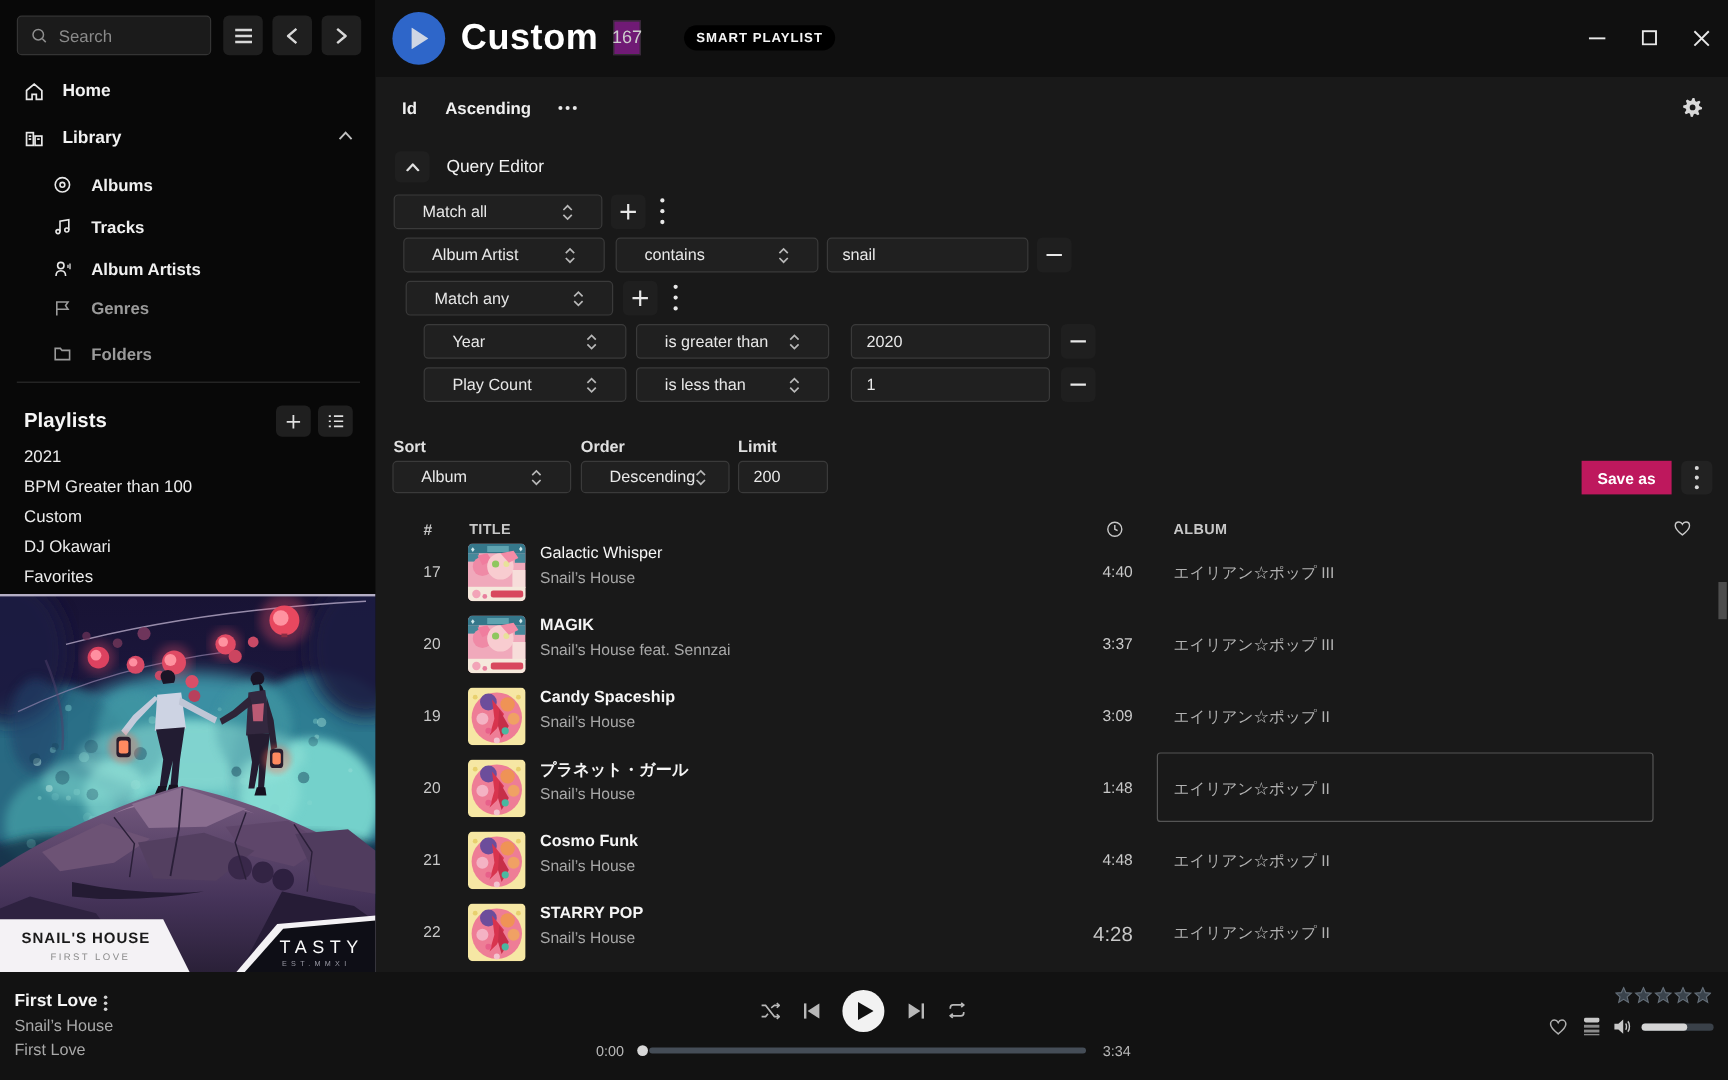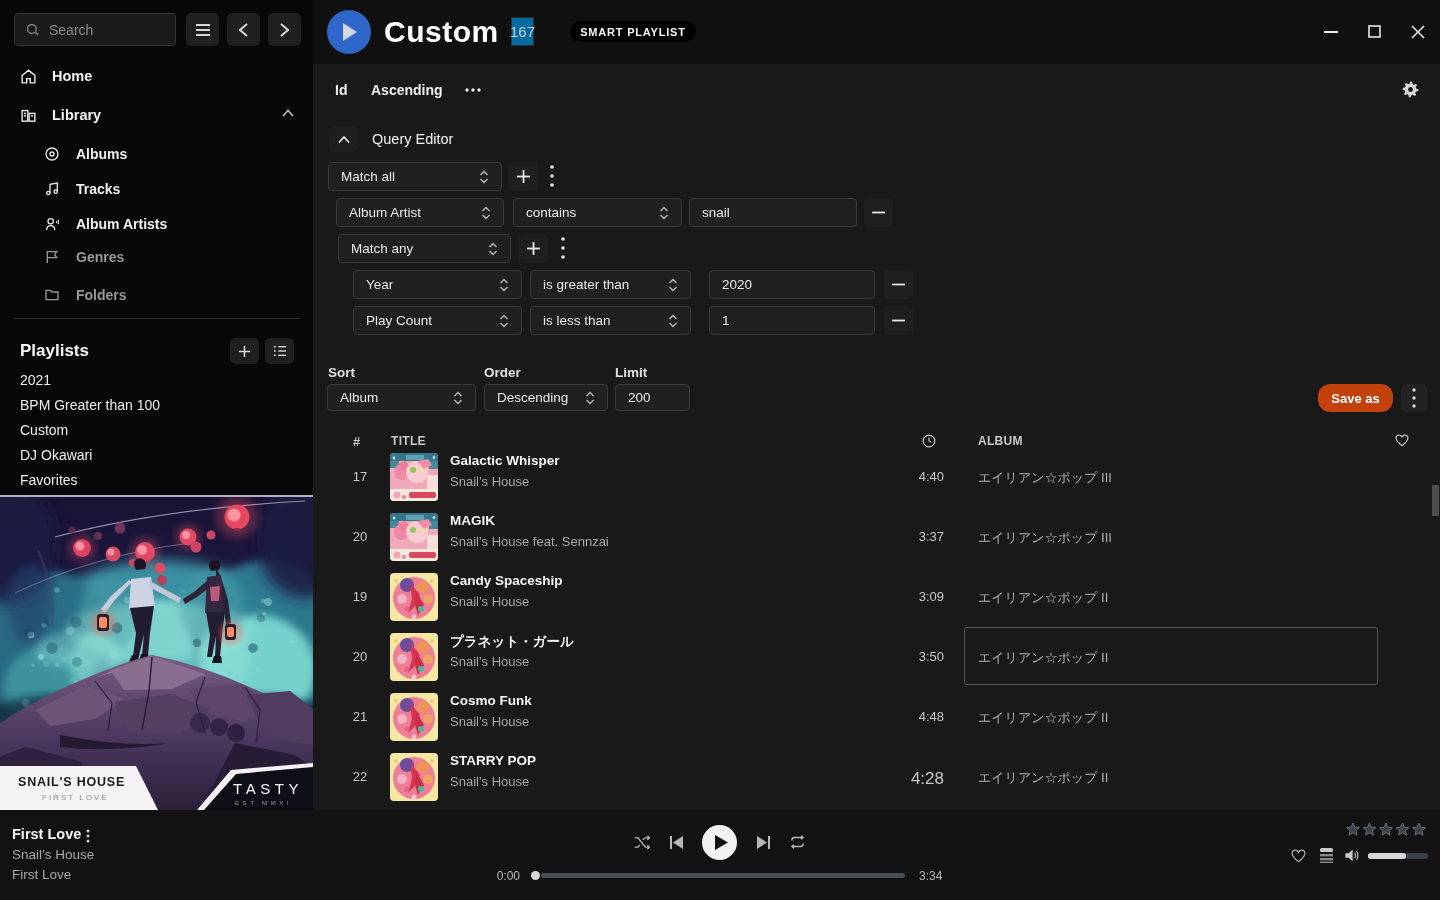"167" div.abs { background: #0369a1 -> #701a75 }
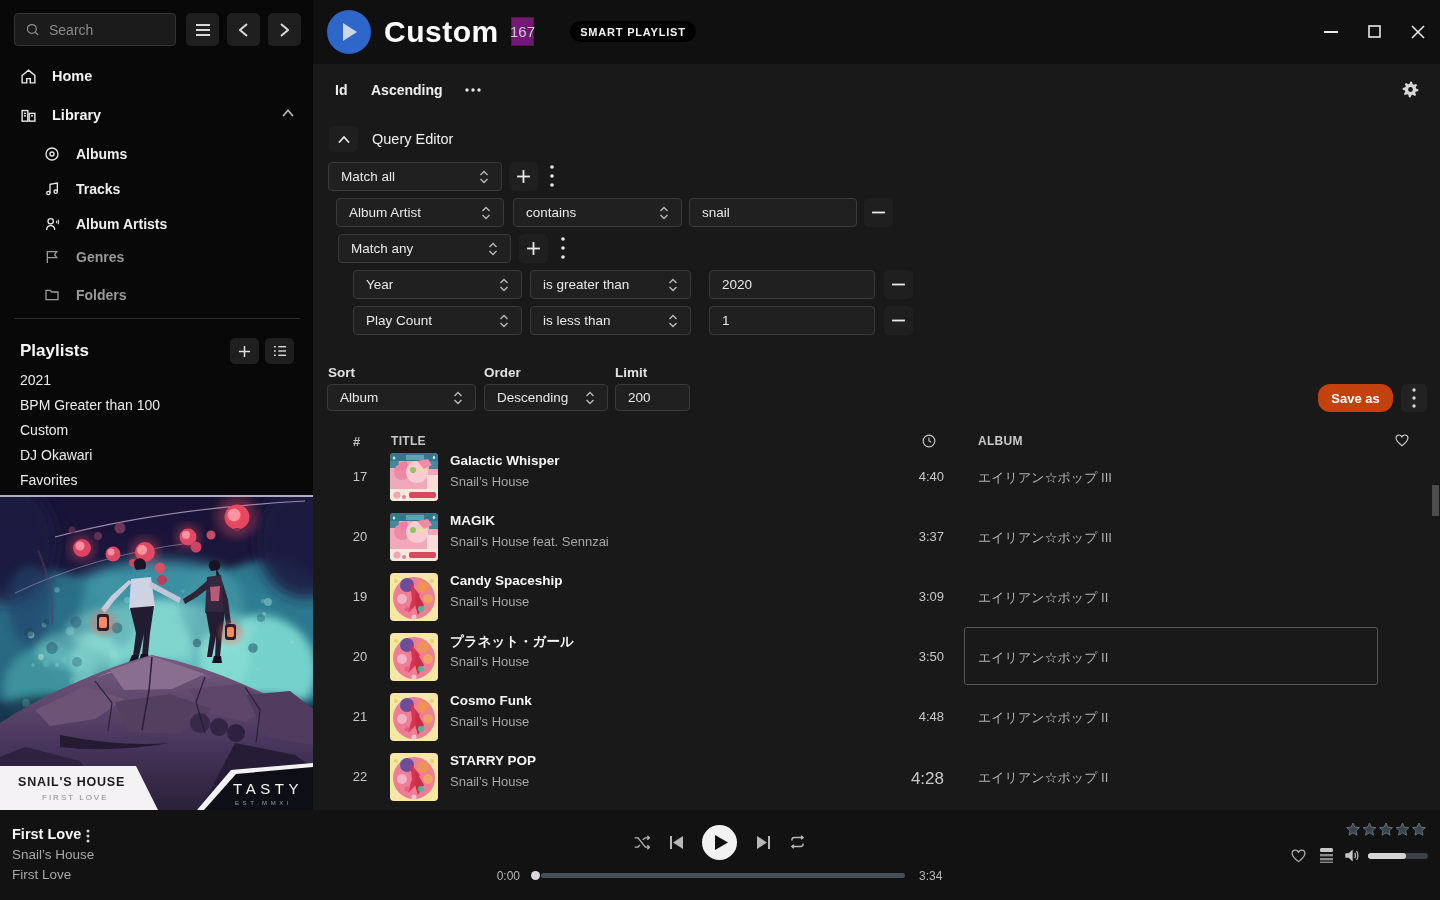"Match all" .sel { padding: 0 12px -> 0 23px }
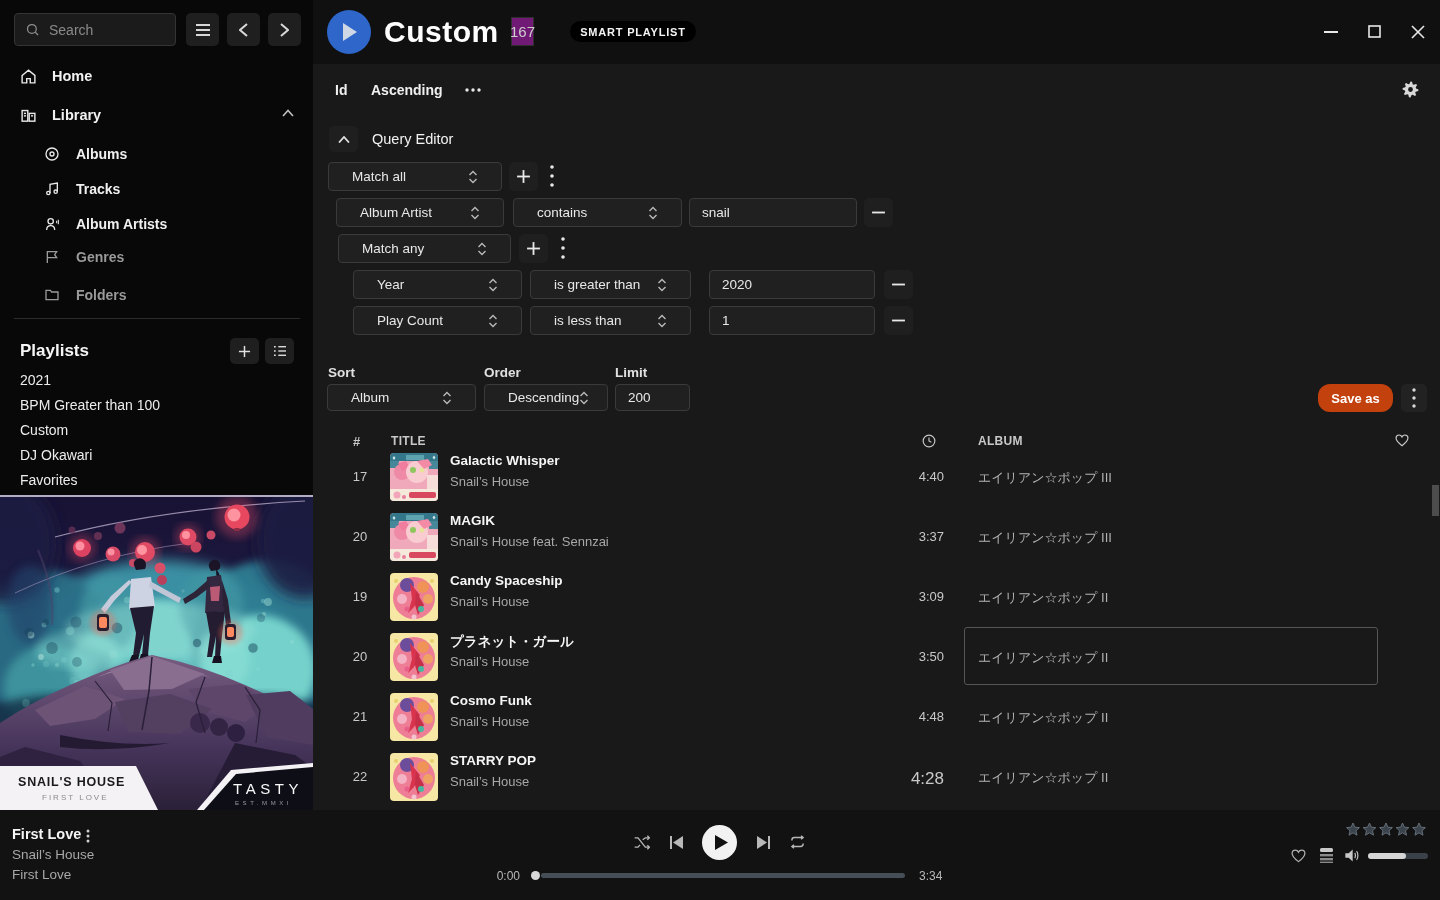"Save as" div.abs { background: #c2410c -> #be185d; border-radius: 12px -> 0 }
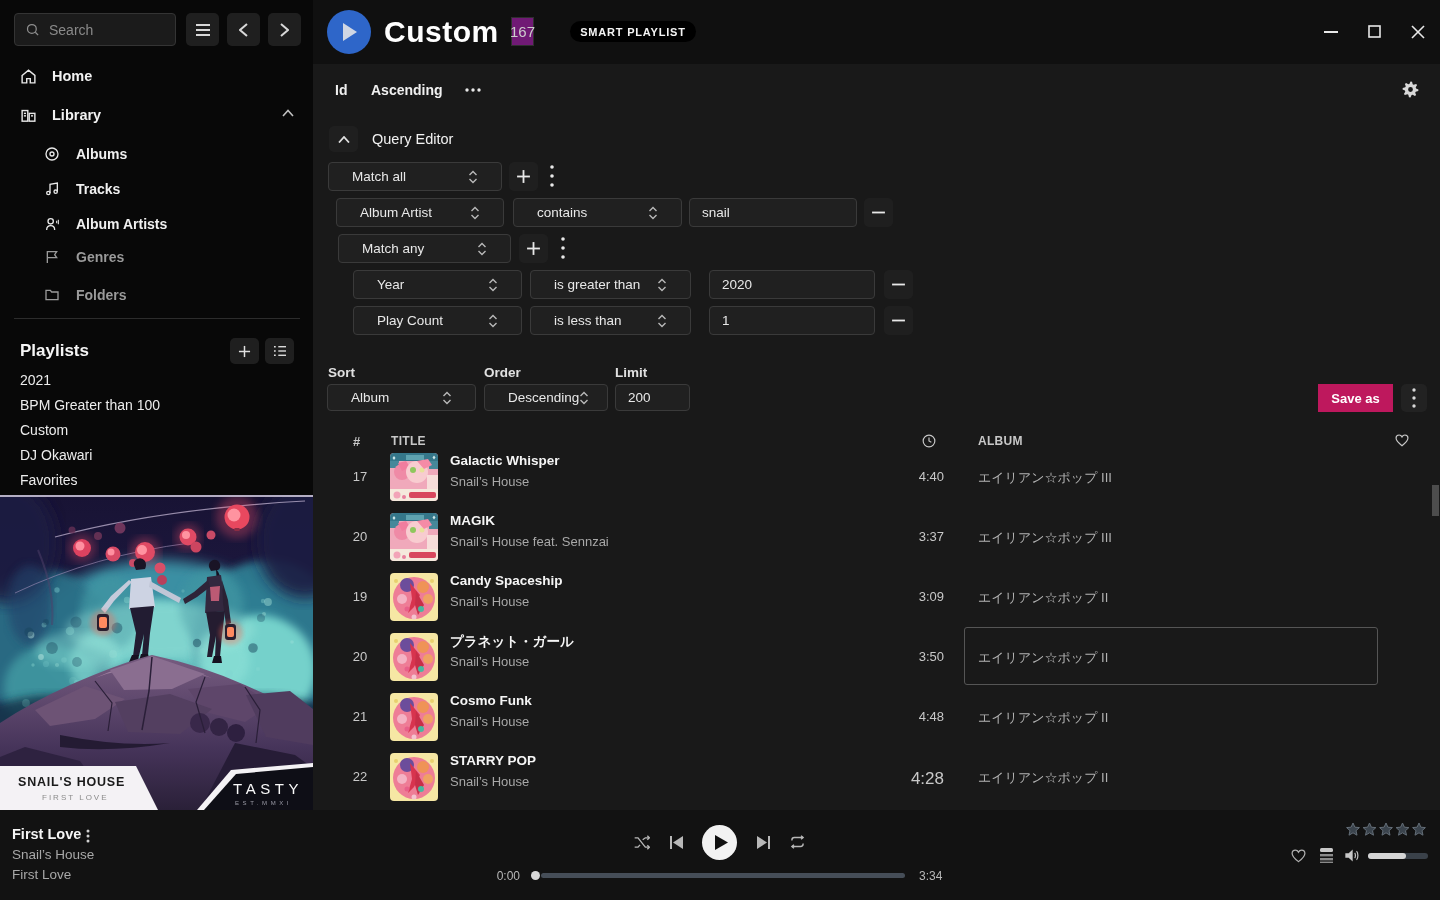"Galactic Whisper" div.txt { font-weight: bold -> normal }
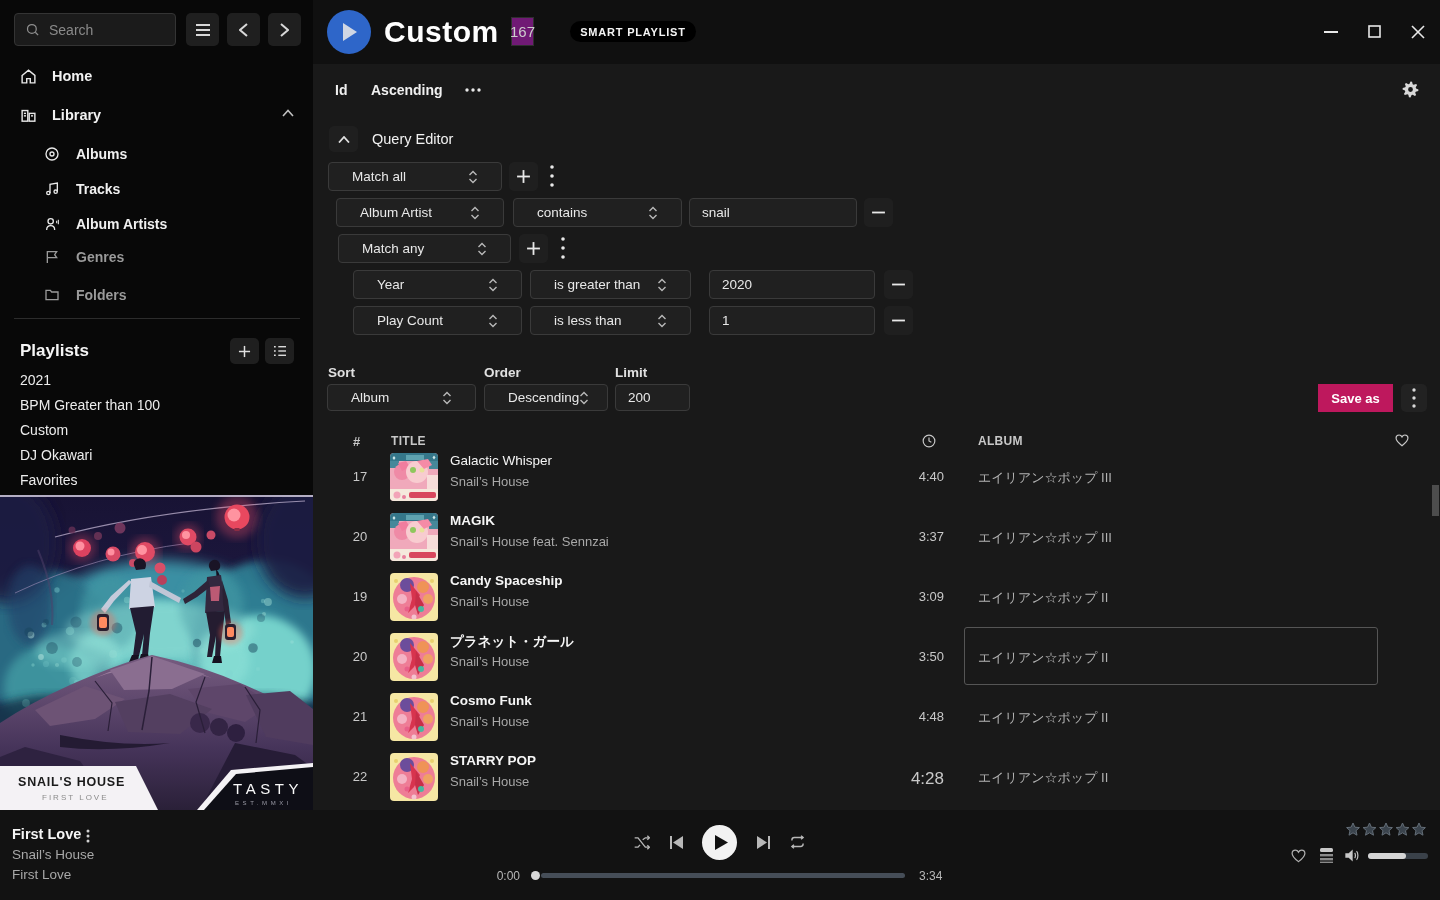"3:50" div.txt { text: 3:50 -> 1:48 }
